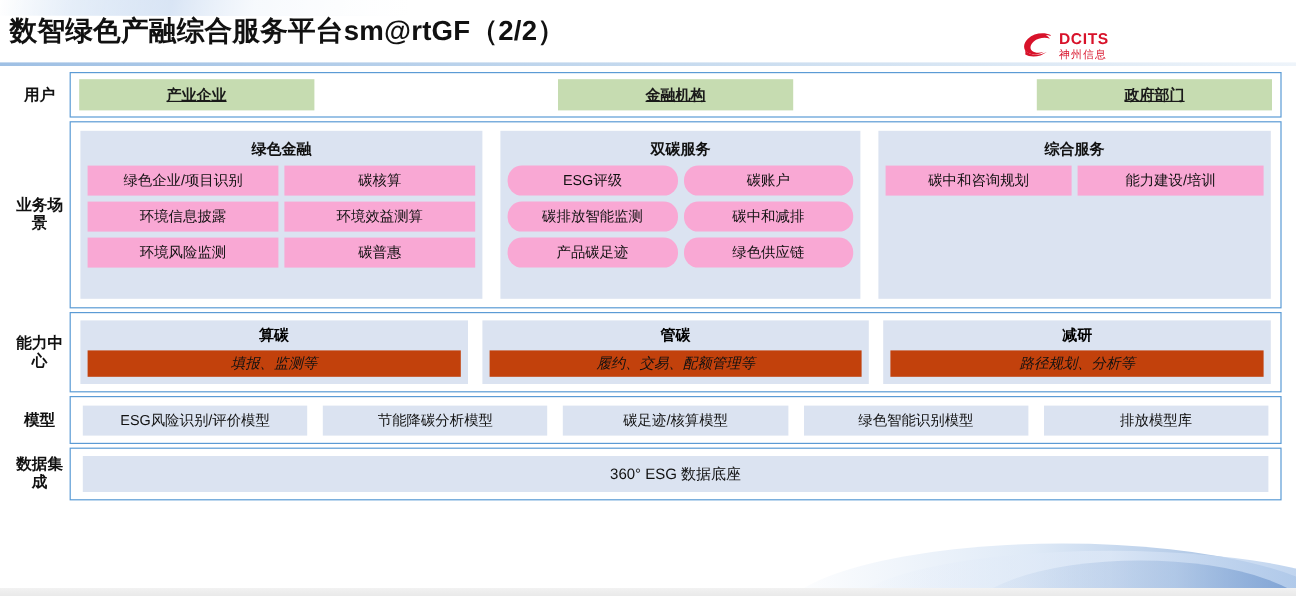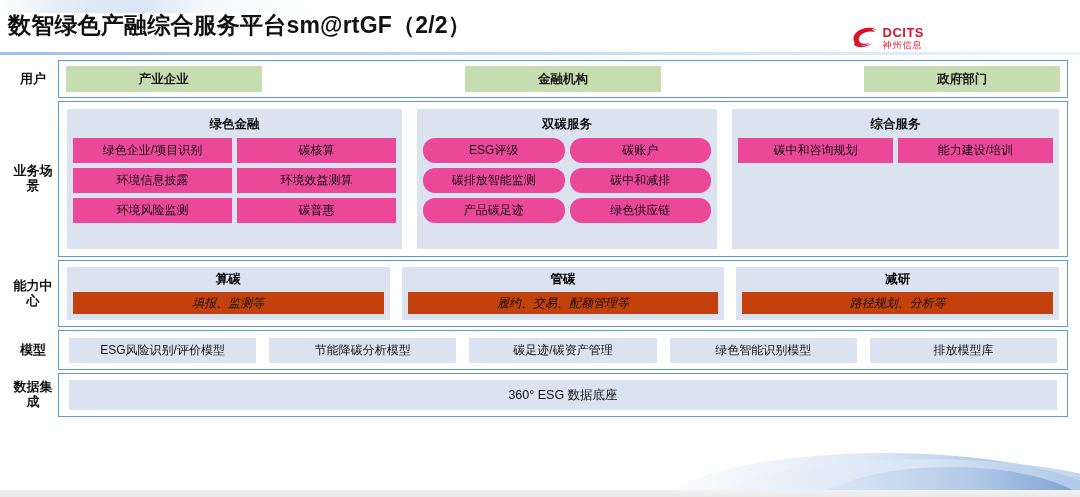"产业企业" .user-chip { text-decoration: none -> underline }
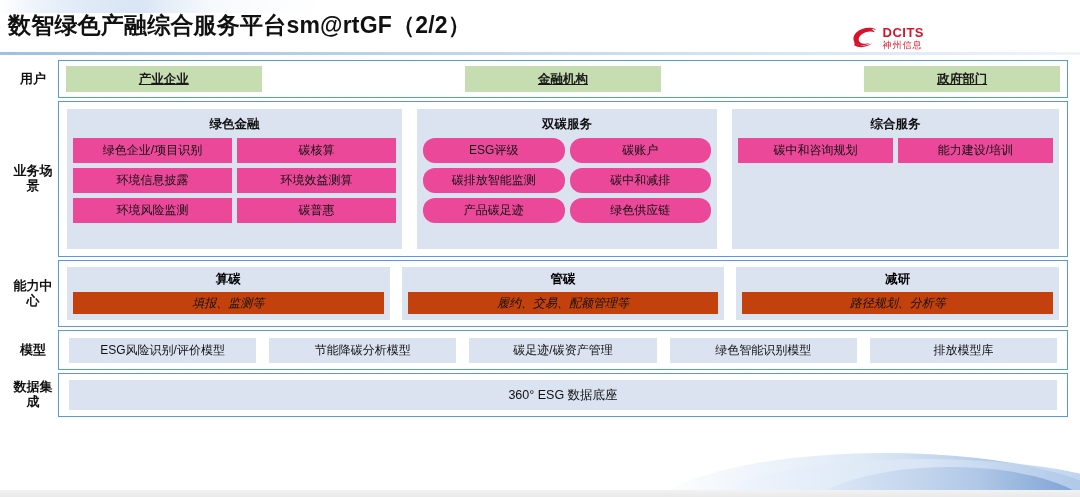"绿色企业/项目识别" .scene-item { background: #ec4899 -> #f9a8d4 }
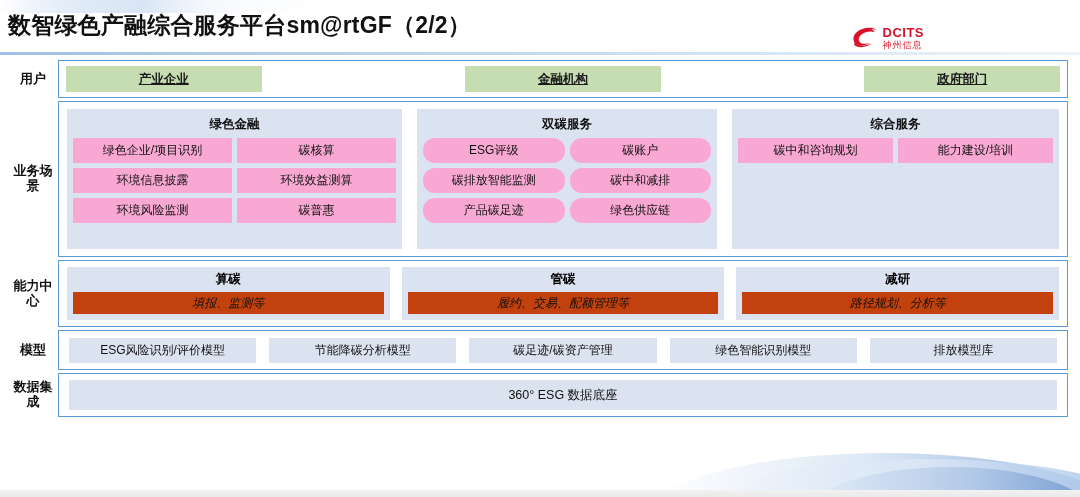"碳足迹/碳资产管理" div.model-chip { text: /碳资产管理 -> /核算模型 }
